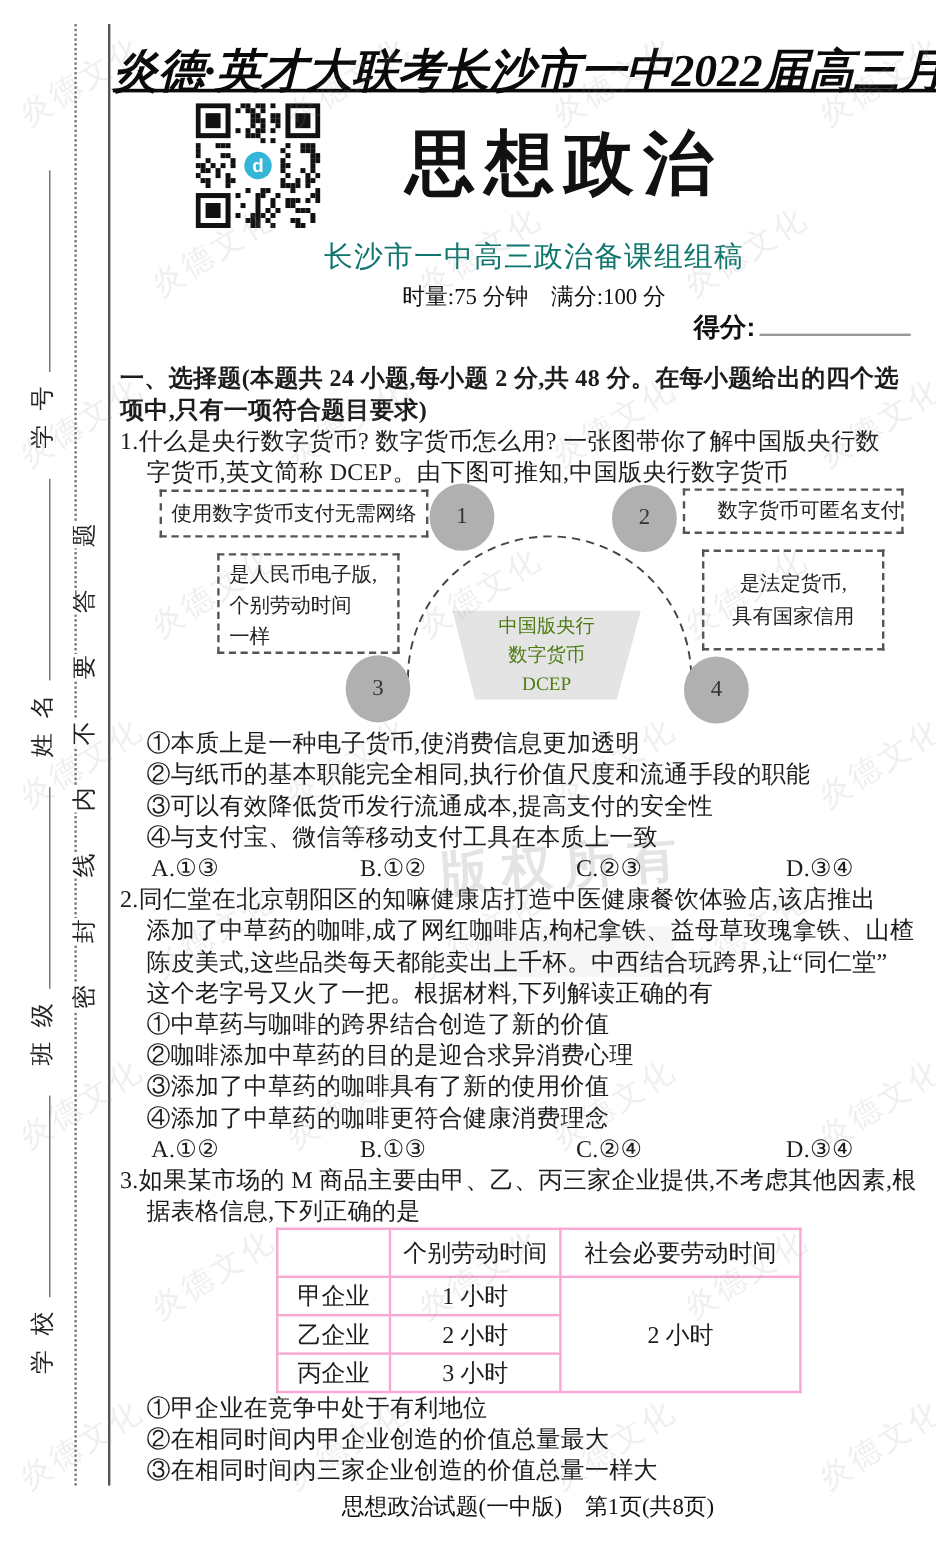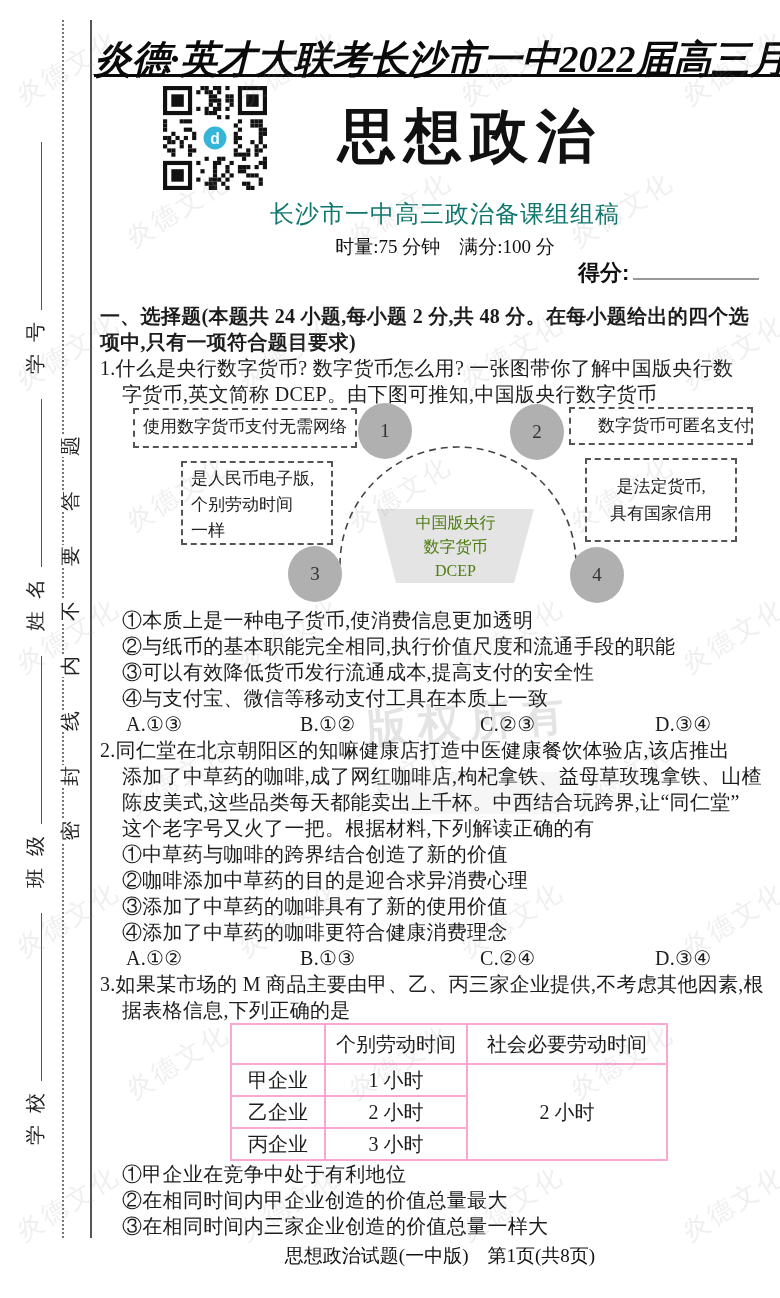"使用数字货币支付无需网络" .dbox-tl { font-family: Liberation Mono, monospace -> none }
